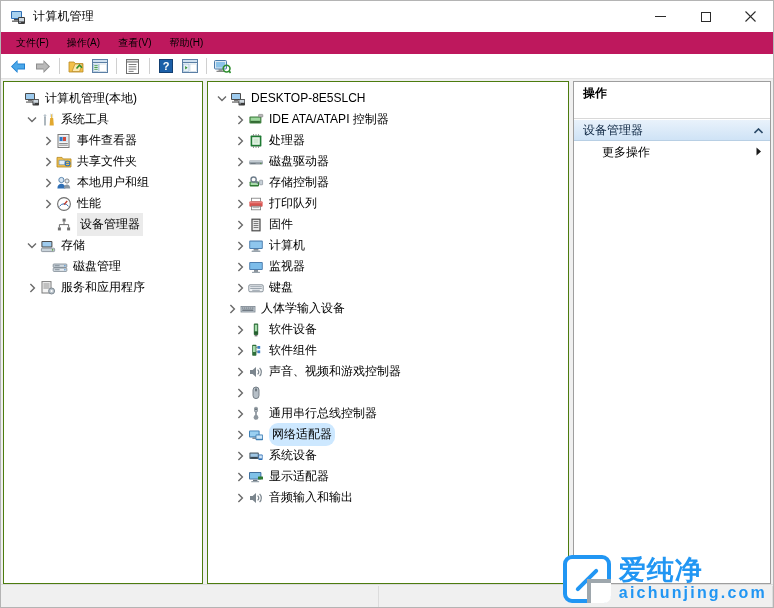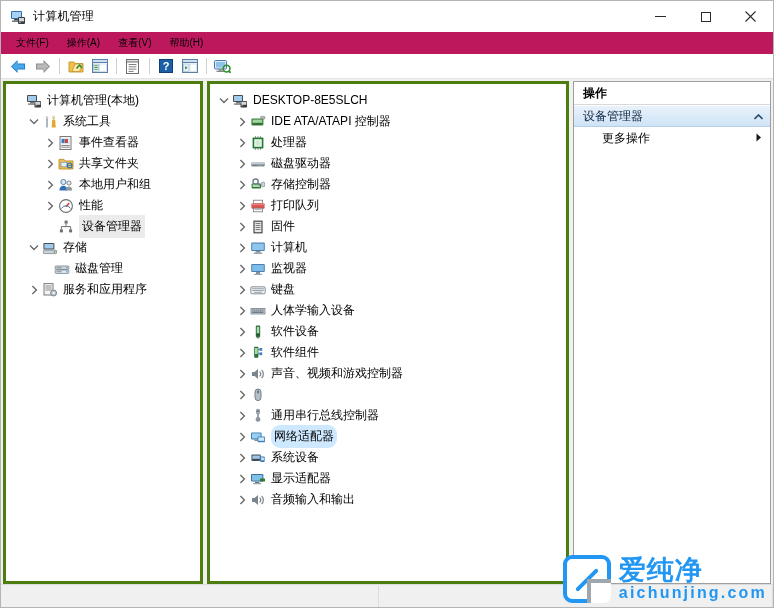"计算机管理(本地)" .pane { border: 3px solid #4d7c0f -> 1px solid #4d7c0f }
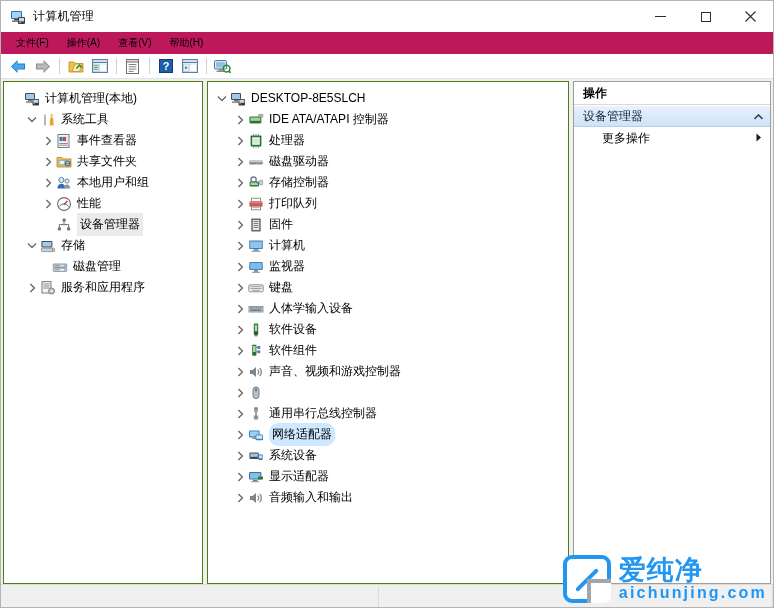"操作" .act-title { height: 23px -> 37px }
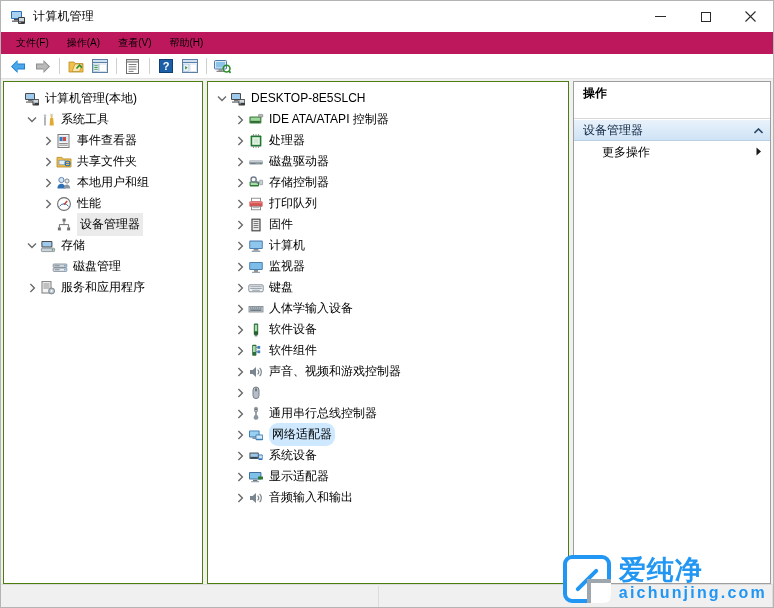"人体学输入设备" div.trow { padding-left: 24px -> 16px }
